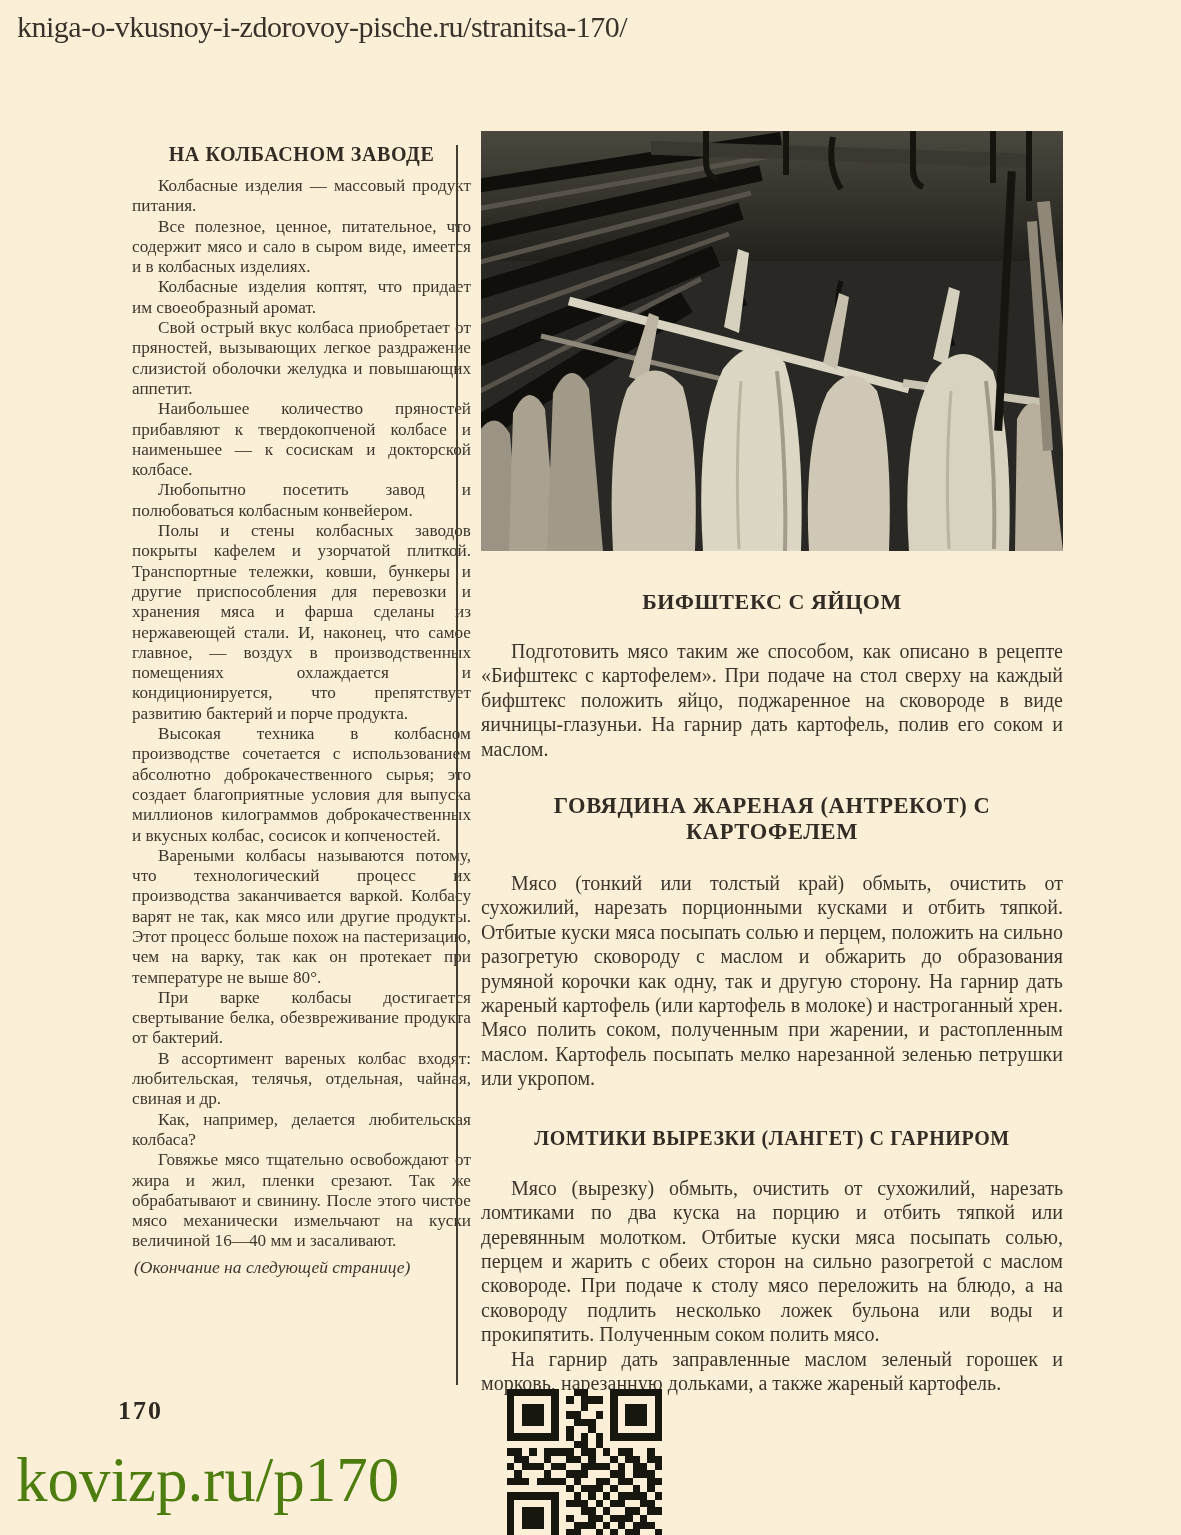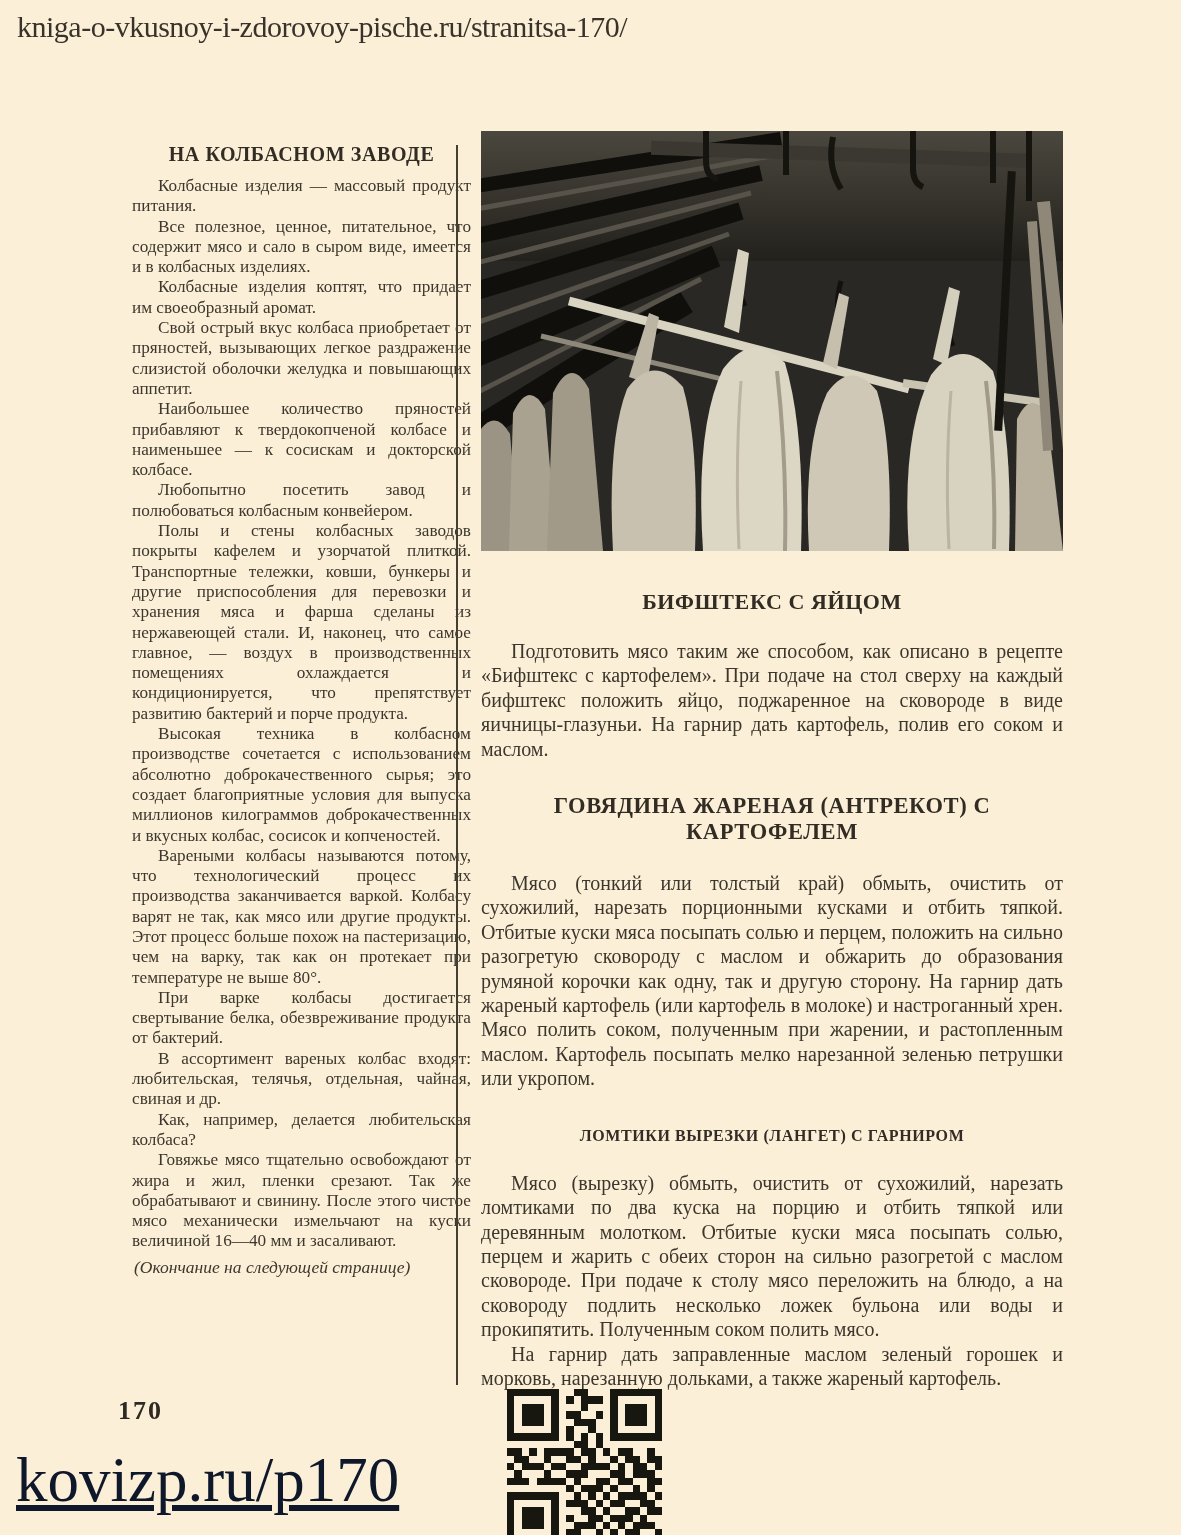"ЛОМТИКИ ВЫРЕЗКИ (ЛАНГЕТ) С ГАРНИРОМ" .h-lom { font-size: 16px -> 20px }
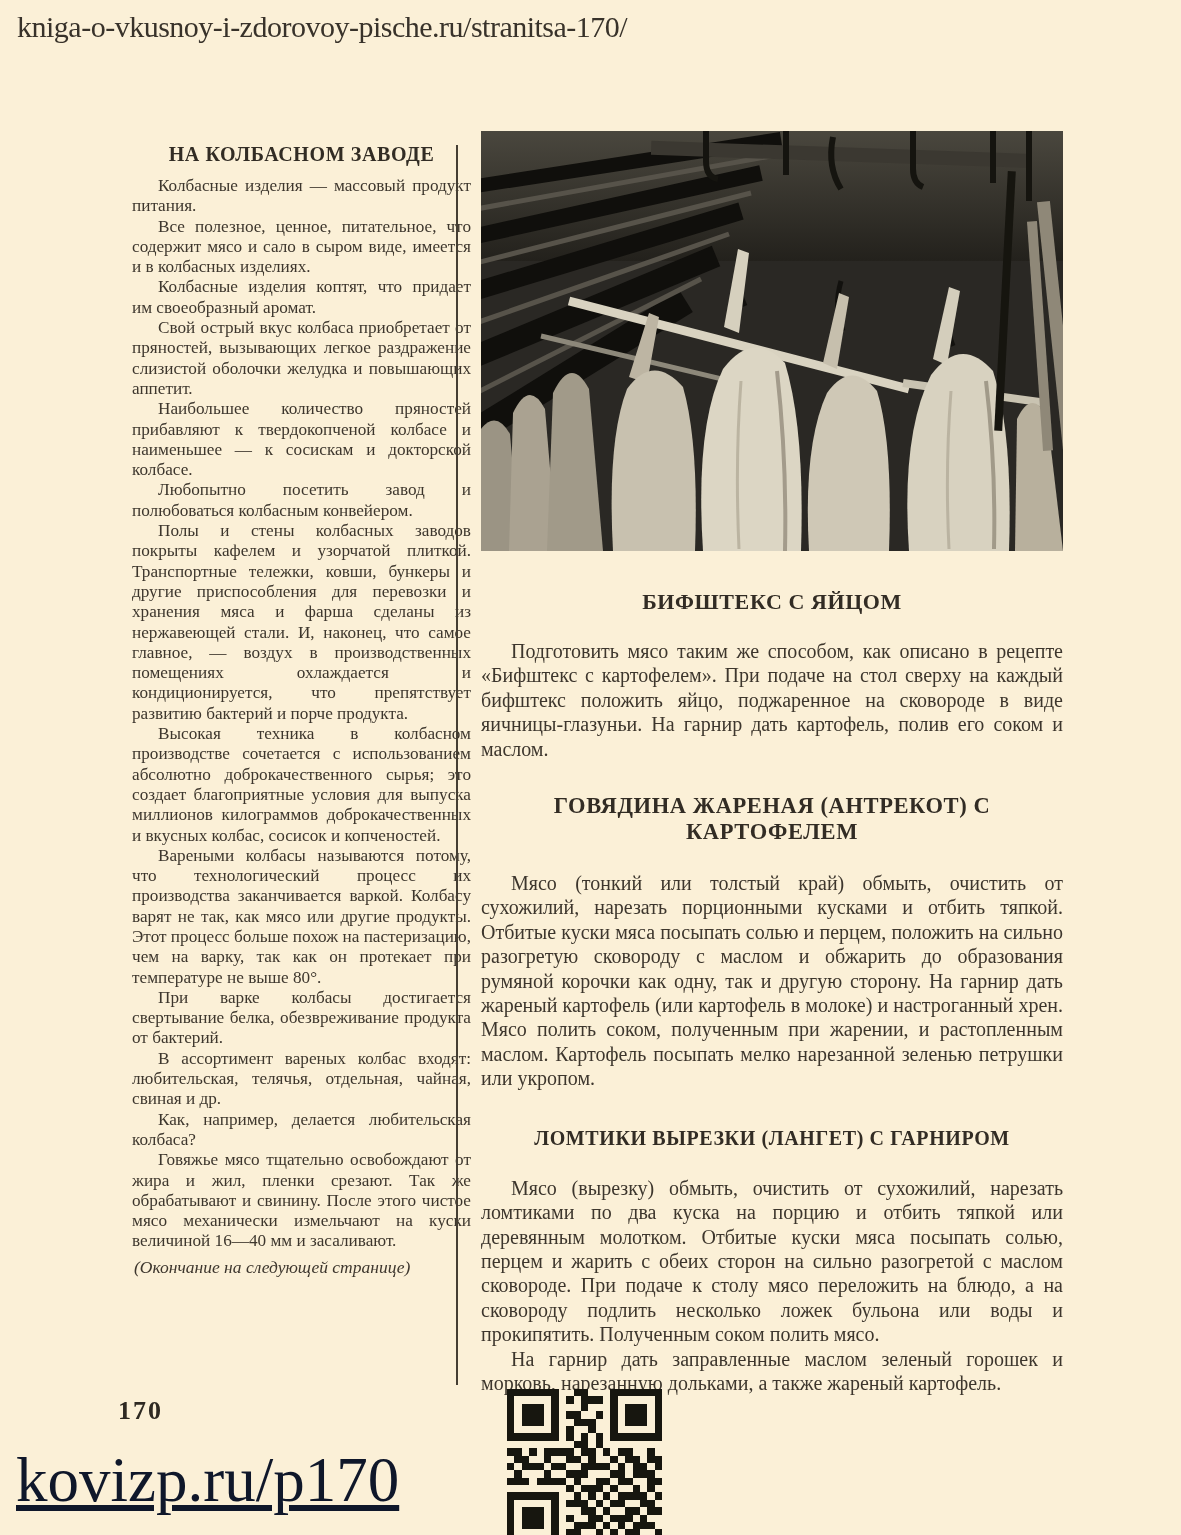"kovizp.ru/p170" .footer-url { color: #0f172a -> #4d7c0f; text-decoration: underline -> none }
